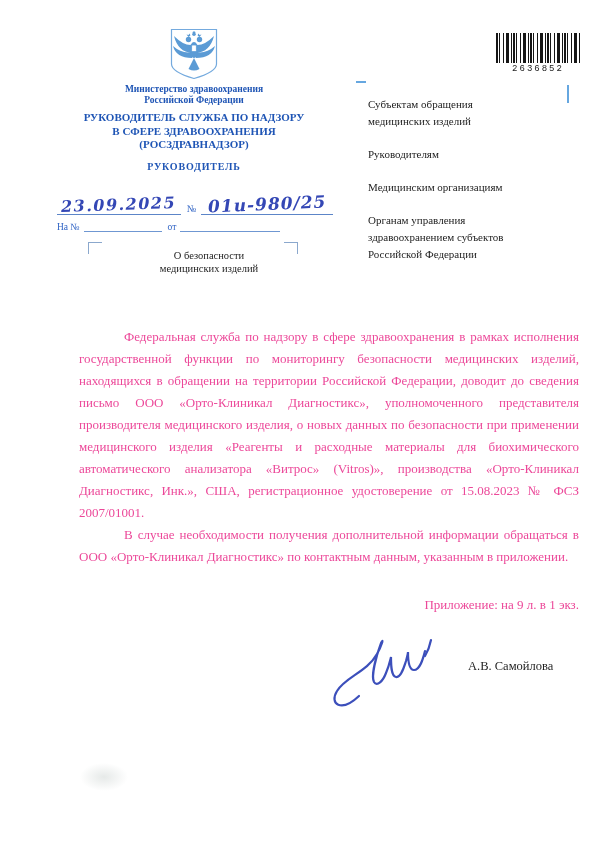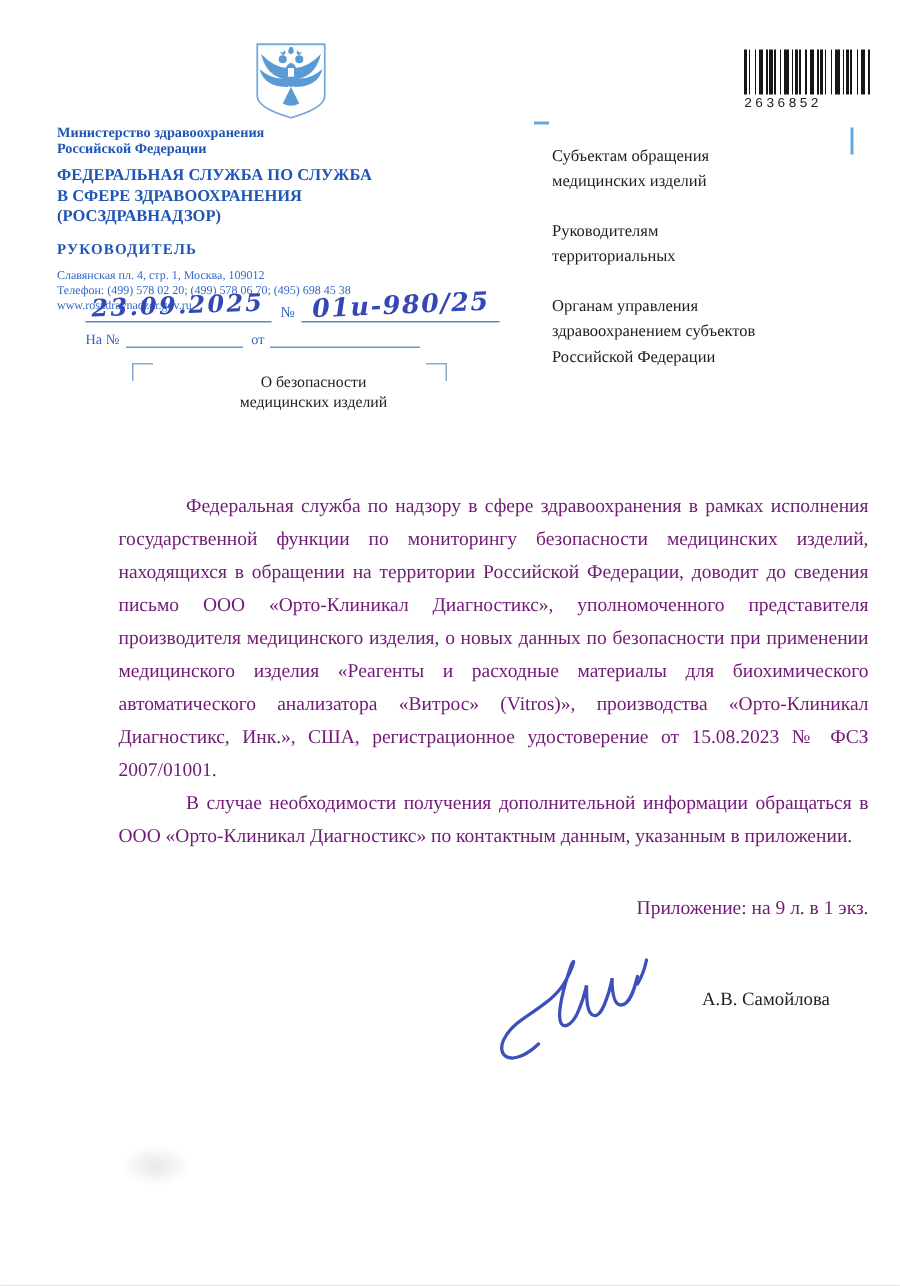"2636852" .barcode-wrap { text-align: left -> center }
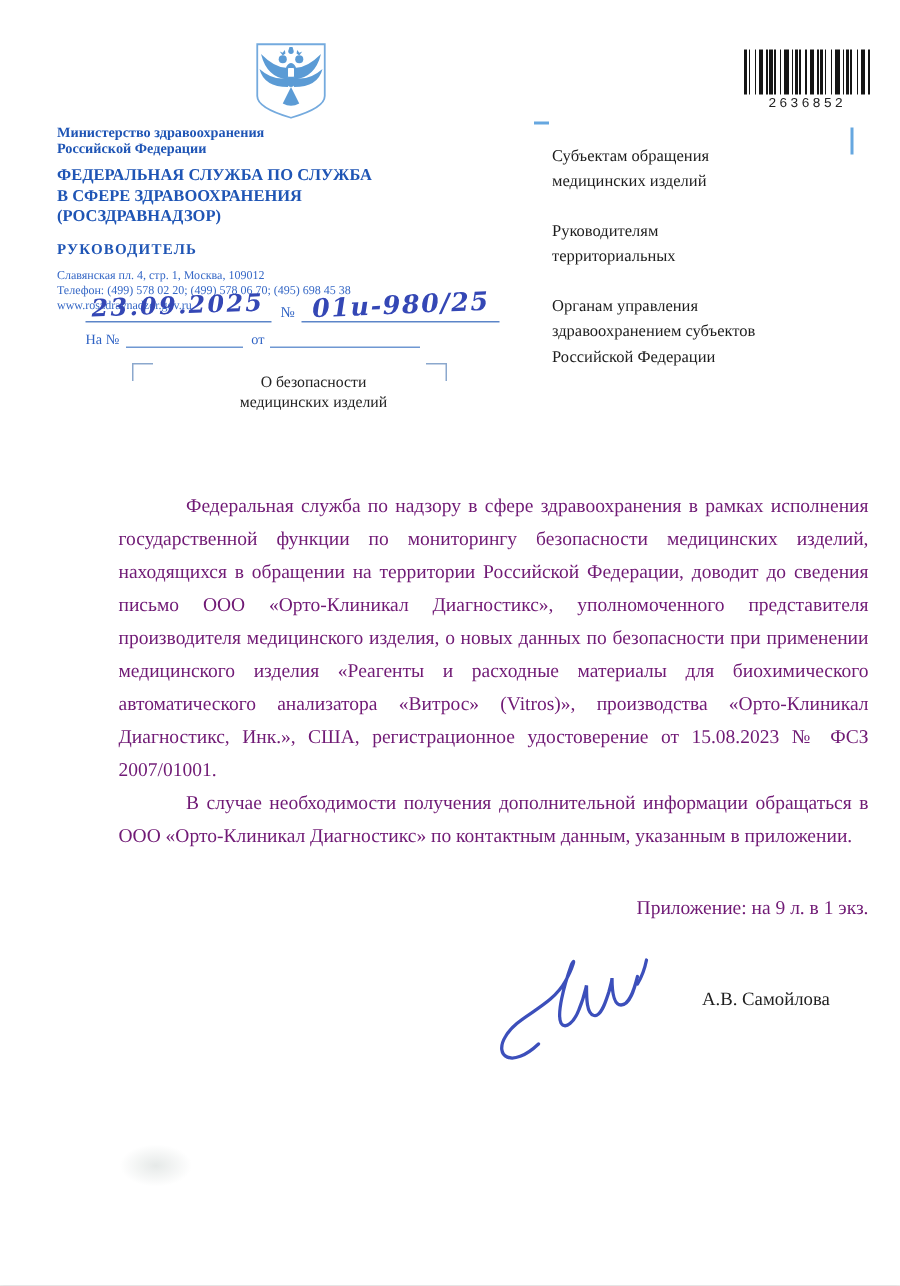"Министерство здравоохранения" .letterhead { text-align: none -> center }
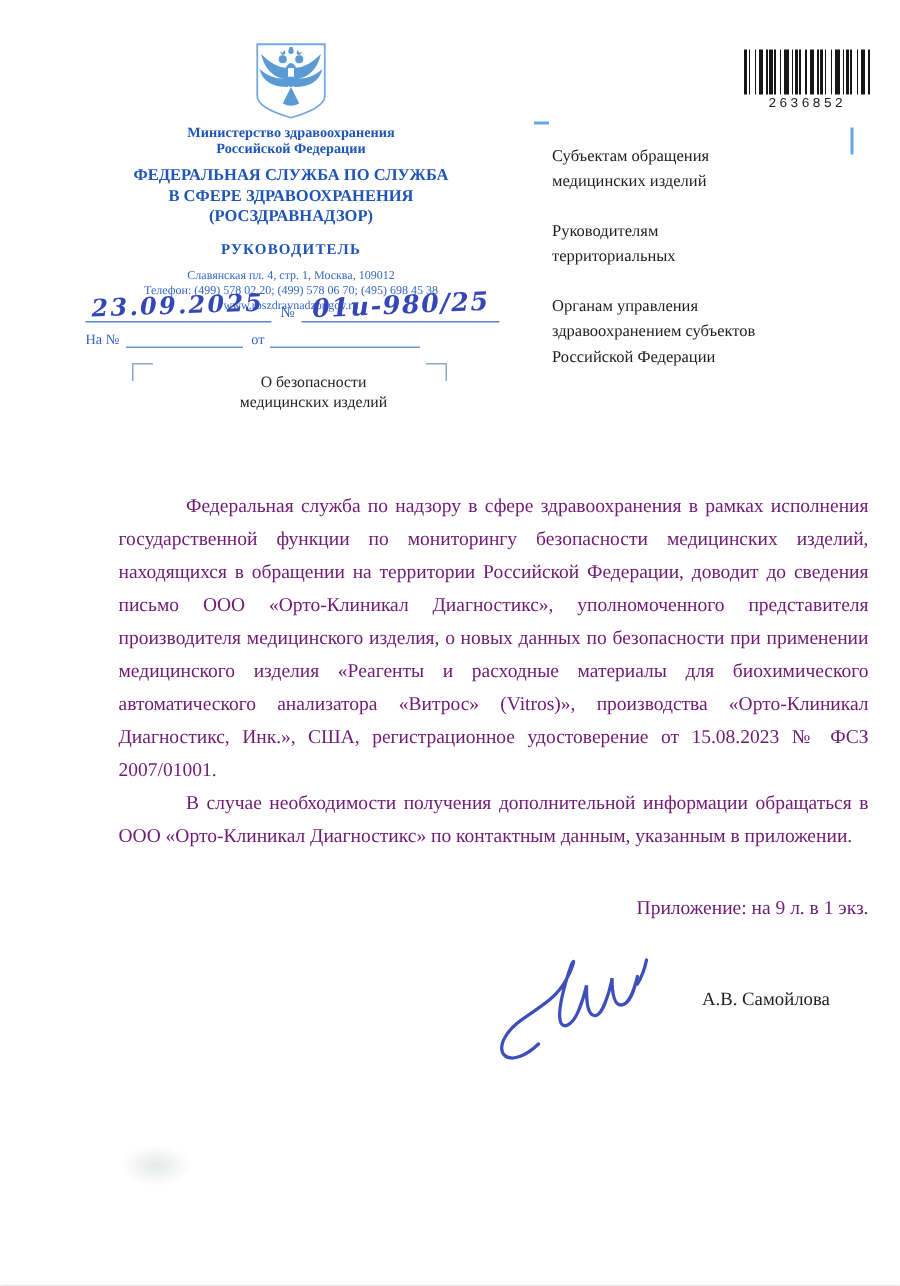"ФЕДЕРАЛЬНАЯ СЛУЖБА ПО СЛУЖБА" div { text: ФЕДЕРАЛЬНАЯ СЛУЖБА ПО СЛУЖБА -> РУКОВОДИТЕЛЬ СЛУЖБА ПО НАДЗОРУ }
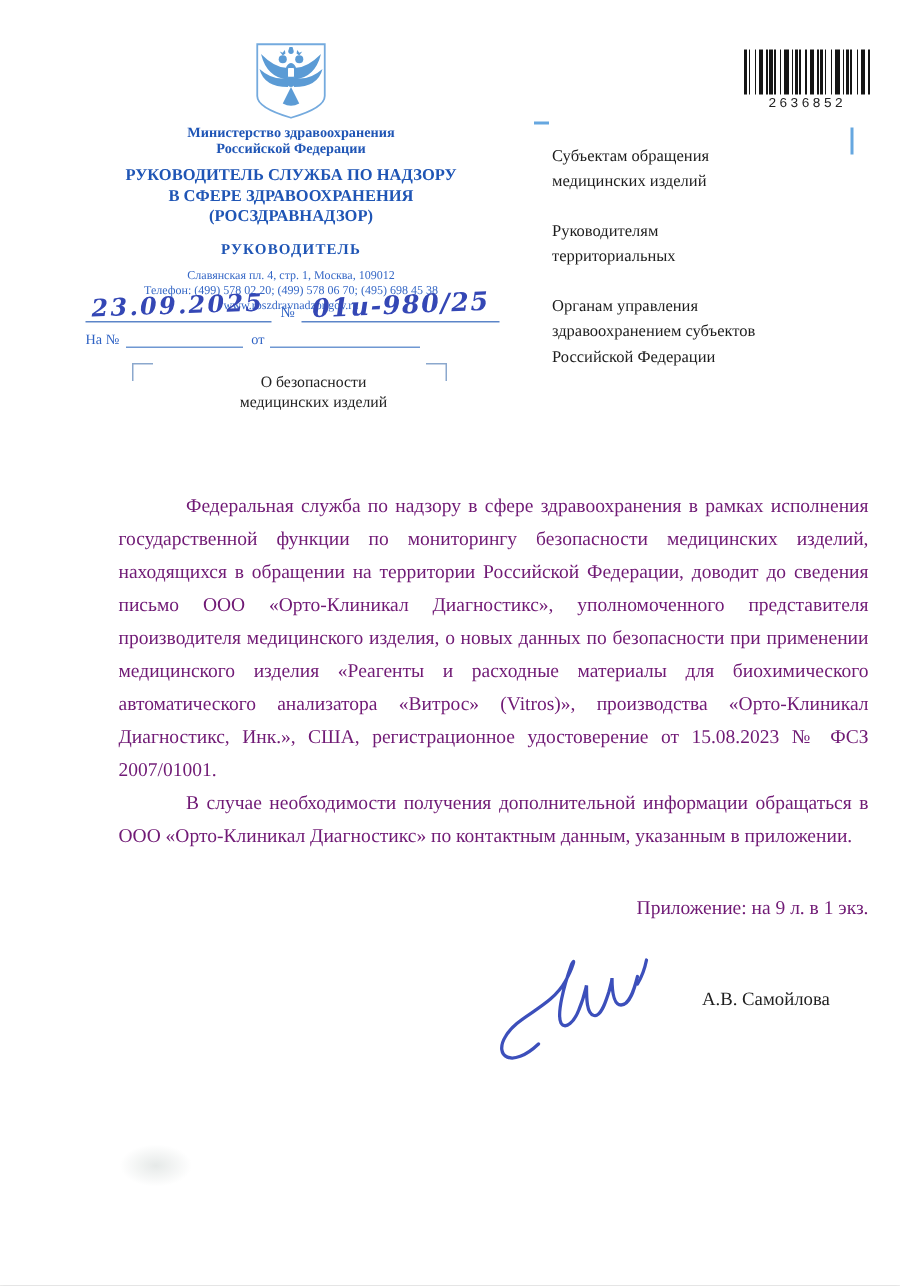"территориальных" div { html: <div>территориальных</div> -> none }
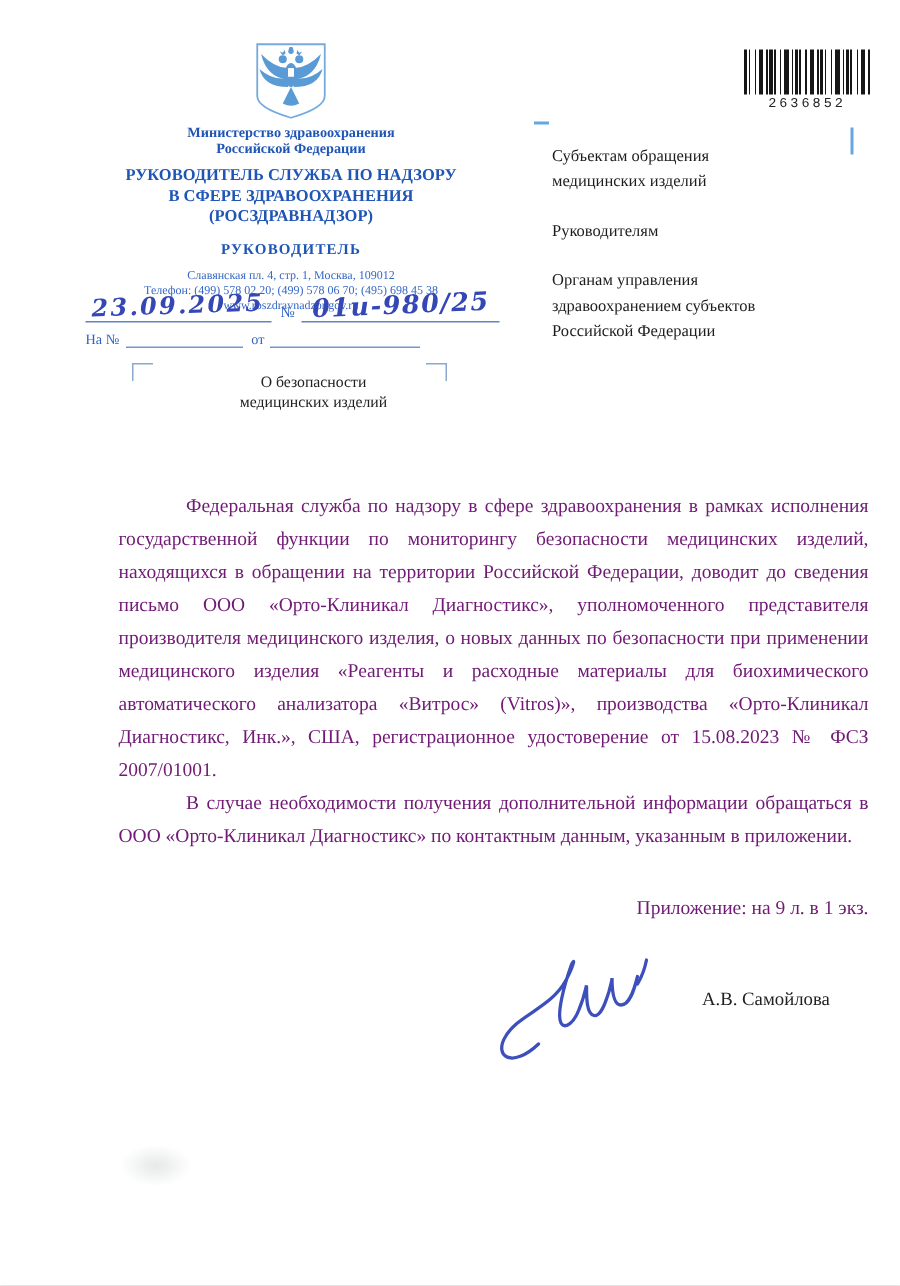"Славянская пл. 4, стр. 1," div.contact { html: <div> <div>Славянская пл. 4, стр. 1, Москва, 109012</div> <div>Телефон: (499) 578 02 20; (499) 578 06 70; (495) 698 45 38</div> <div>www.roszdravnadzor.gov.ru</div> </div> -> none }
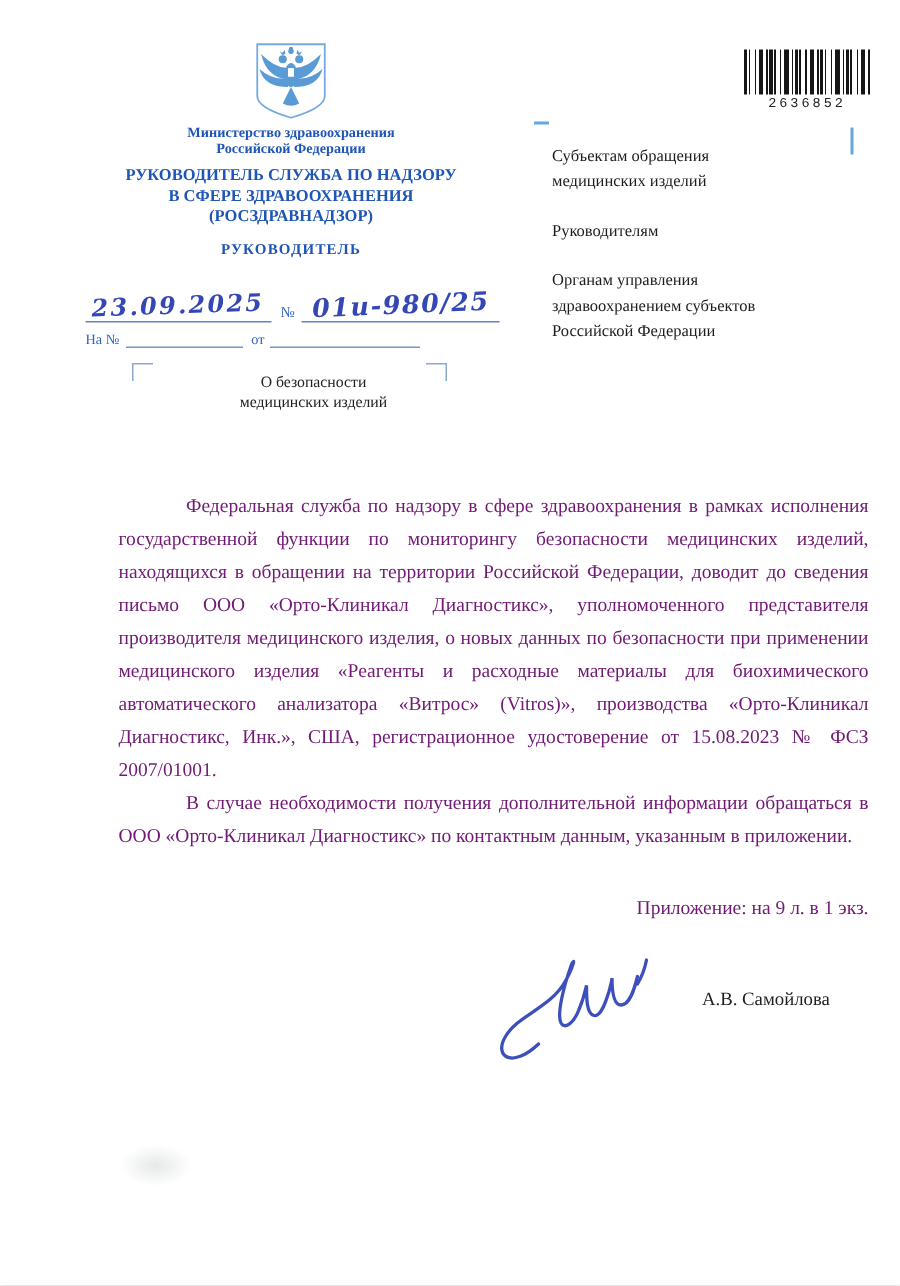"Медицинским организациям" div.recipient-block { html: none -> <div> <div>Медицинским организациям</div> </div> }
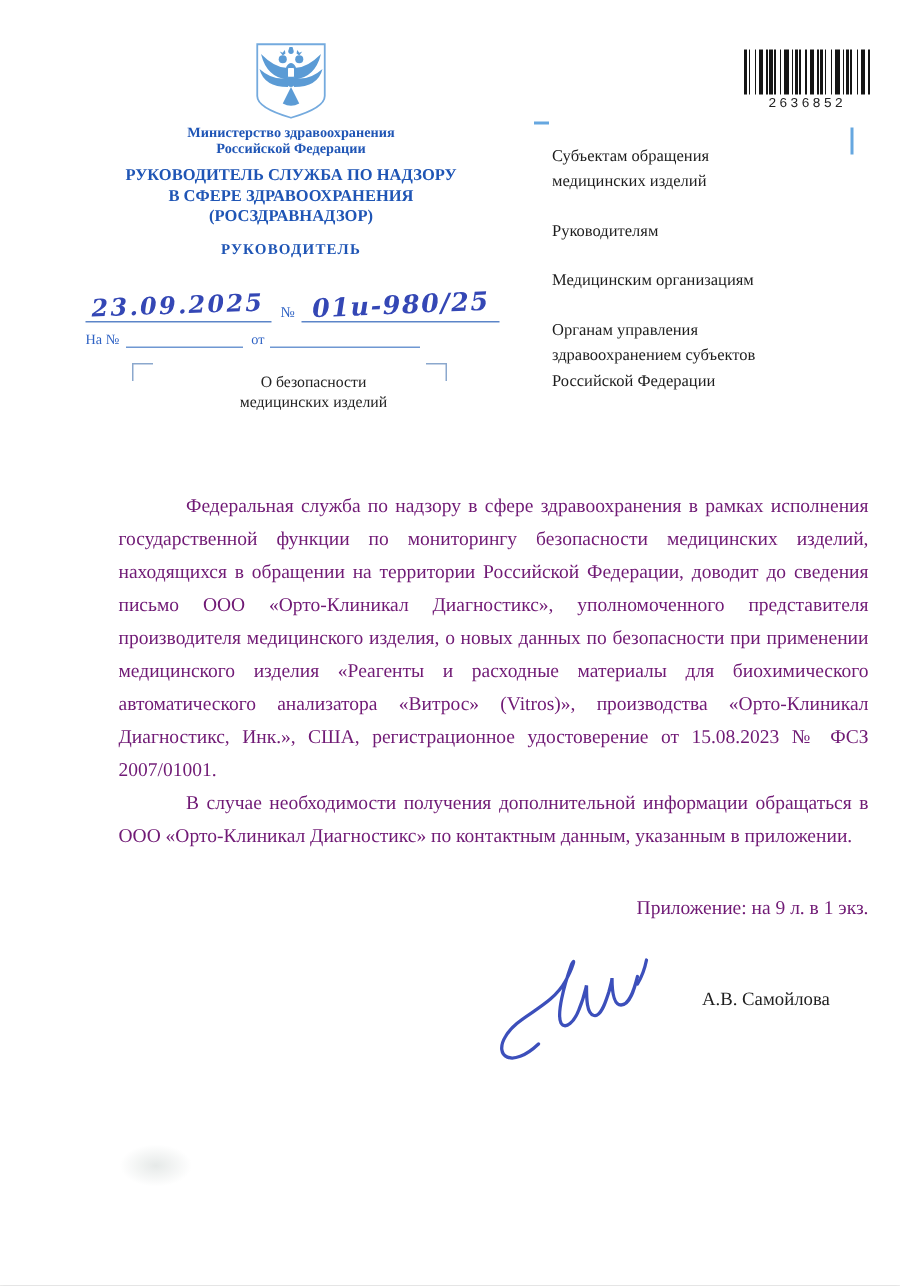"Федеральная служба по надзору в" .body-text { color: #701a75 -> #ec4899 }
